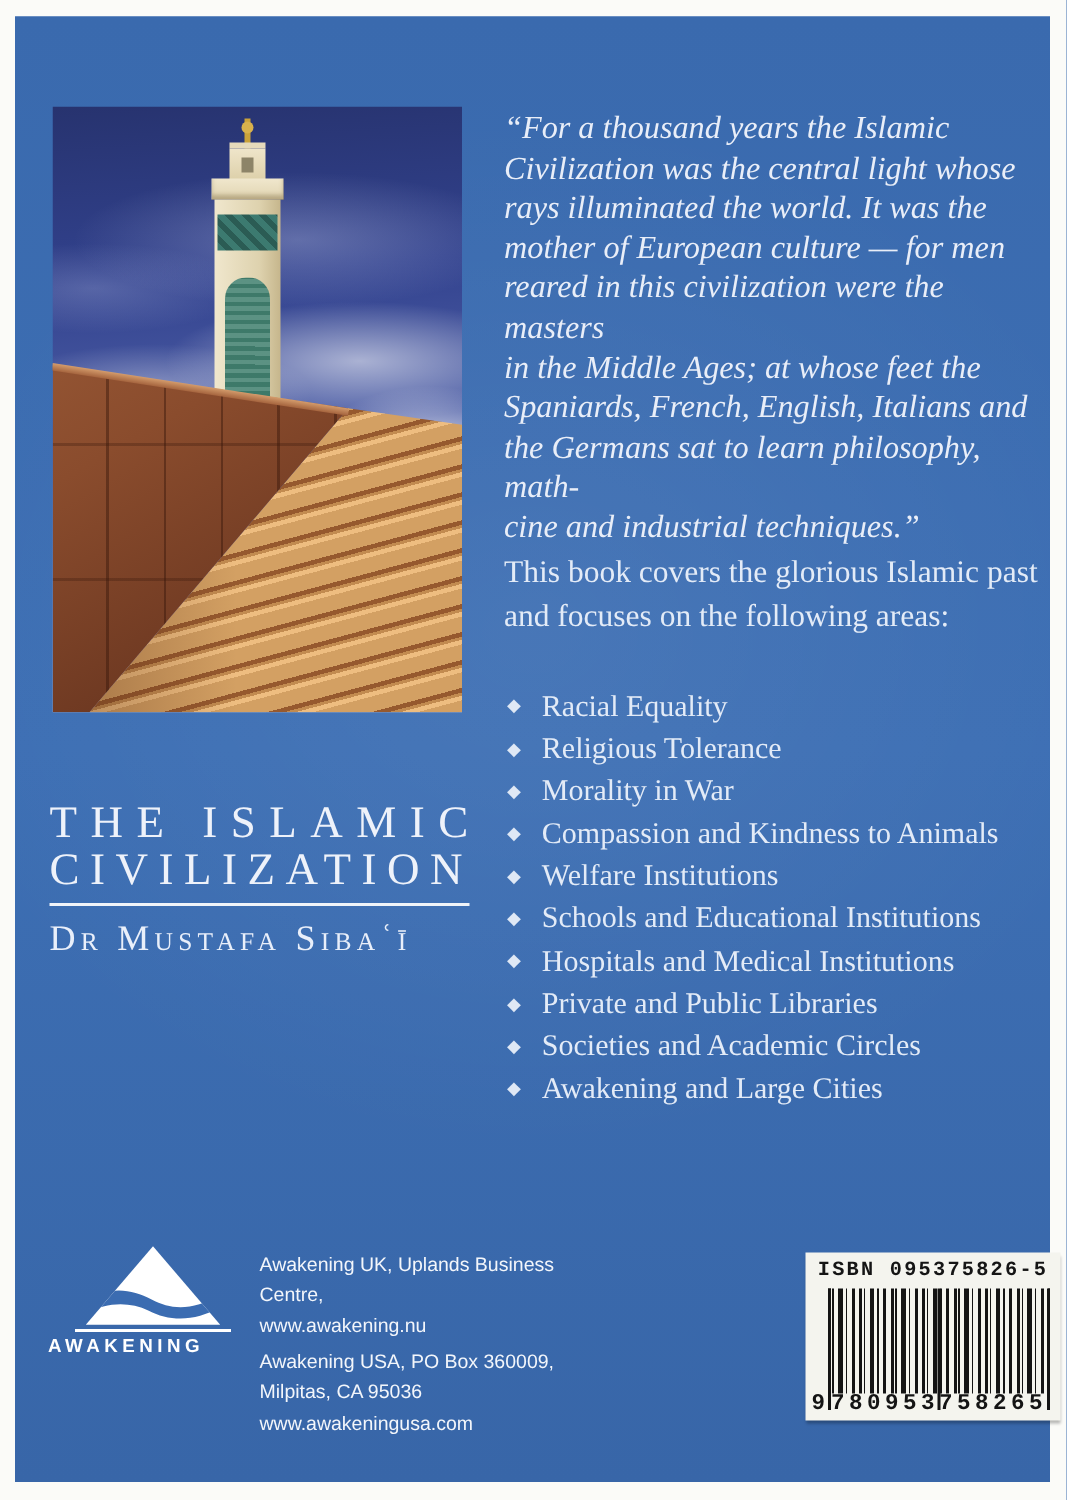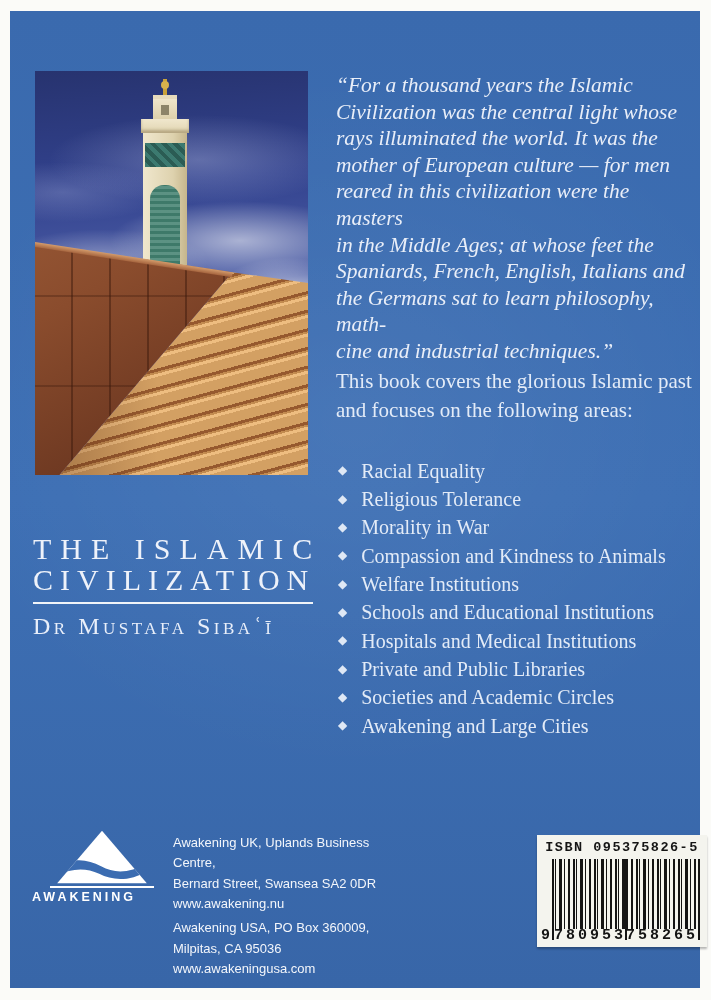"Bernard Street, Swansea SA2 0DR" div { html: <div>Bernard Street, Swansea SA2 0DR</div> -> none }
